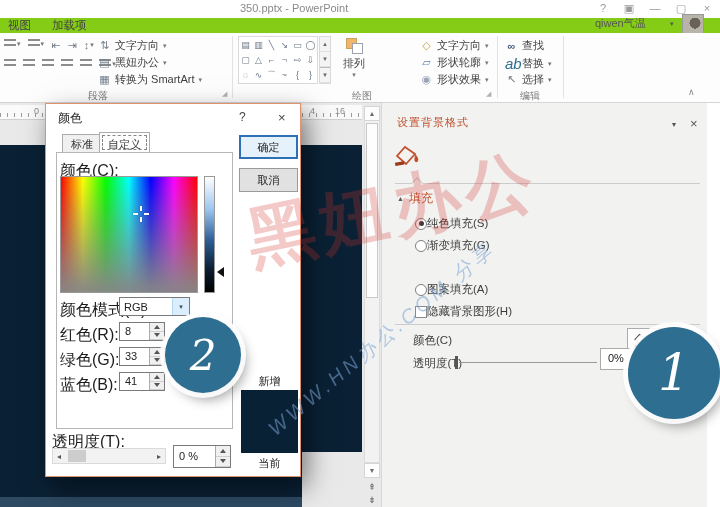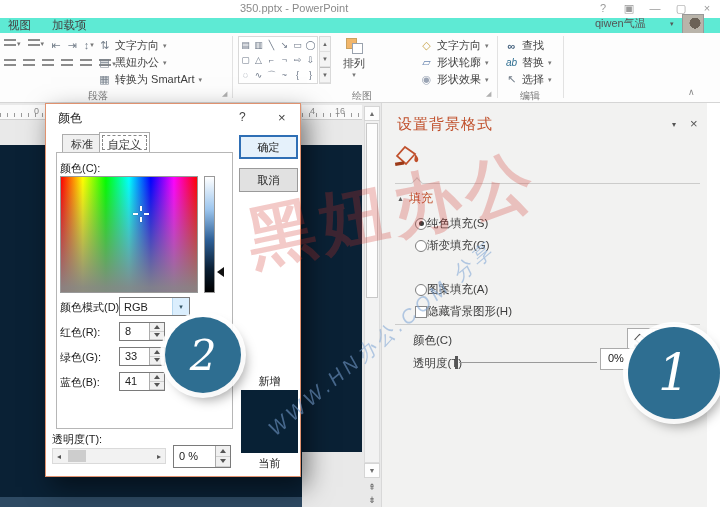"视图" #menubar { background: #5eead4 -> #84cc16 }
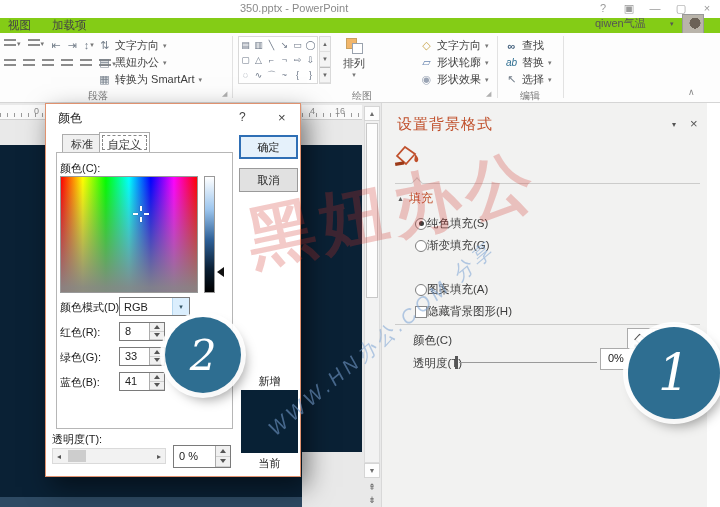"ab" span.ic { font-size: 10px -> 15px }
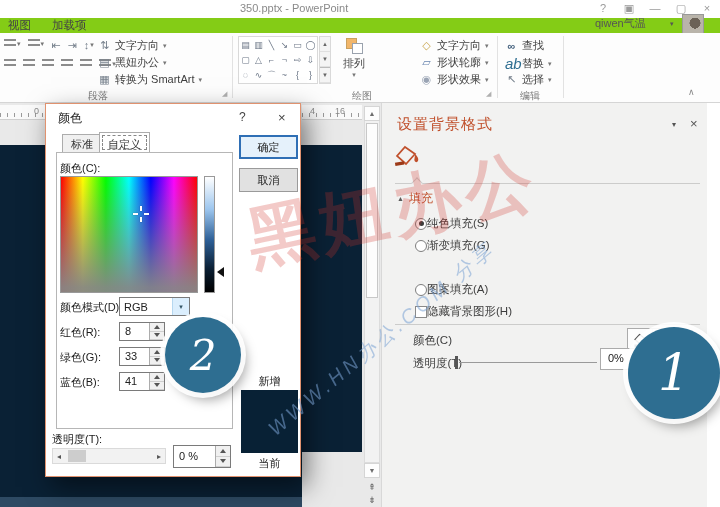"设置背景格式" .pane-title { font-size: 15px -> 11px }
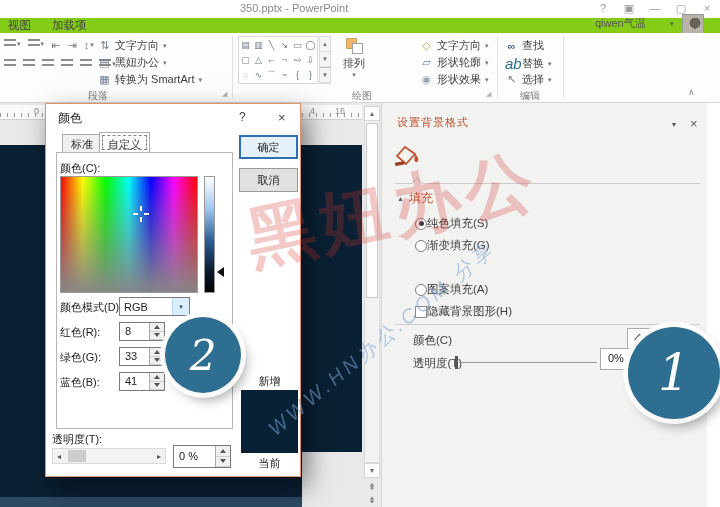"颜色(C):" .fldlabel { font-size: 11px -> 16px }
